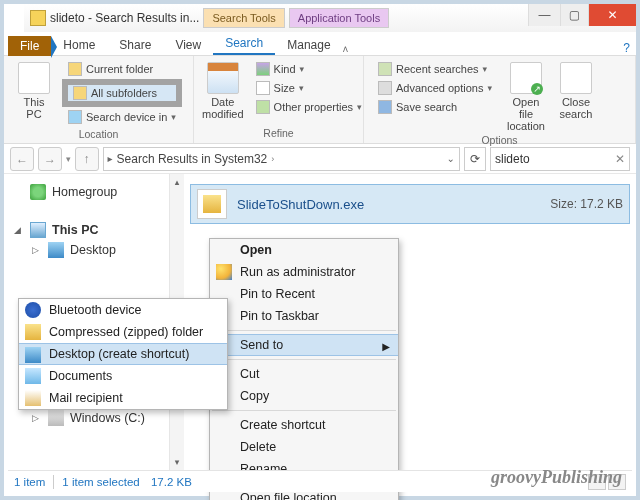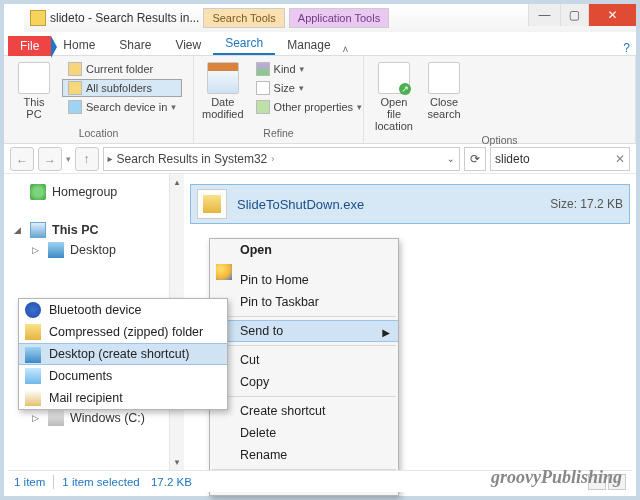"File" .ribbon-tab.file { background: #ef4444 -> #a16207 }
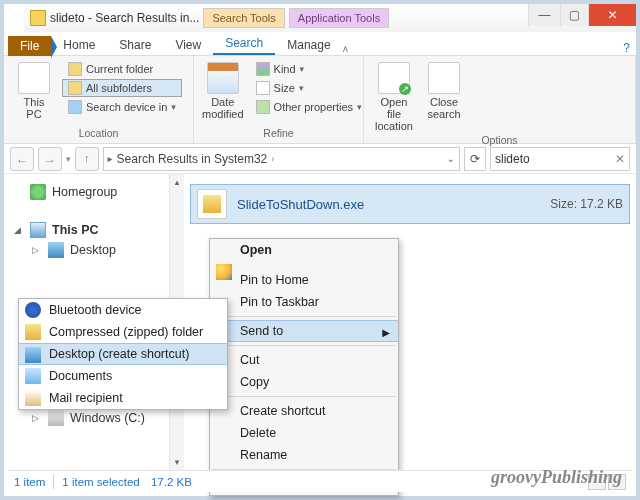"Recent searches" div.stackbtns { html: none -> <div> <div> <span></span> <span>Recent searches</span> </div> <div> <span></span> <span>Advanced options</span> </div> <div> <span></span> <span>Save search</span> </div> </div> }
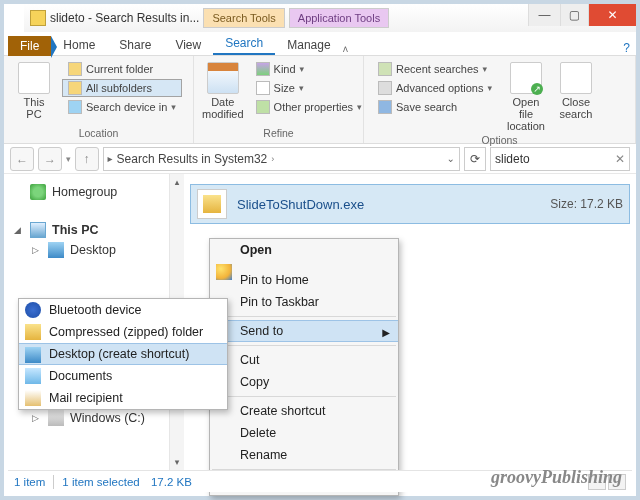"All subfolders" .smallbtn.sel { border: 1px solid #a3a3a3 -> 6px solid #a3a3a3 }
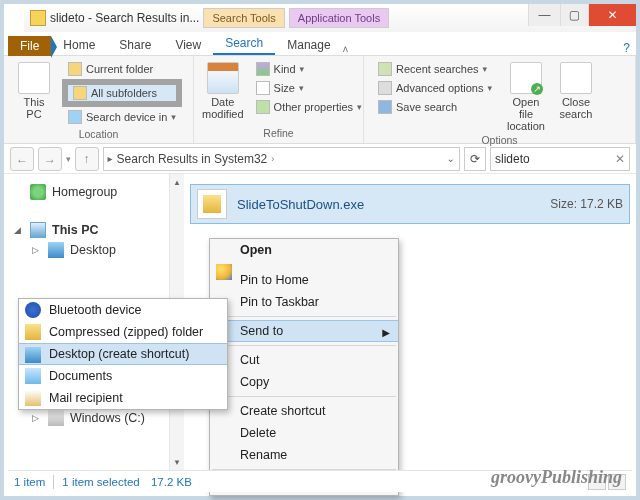"Run as administrator" span { html: none -> <span>Run as administrator</span> }
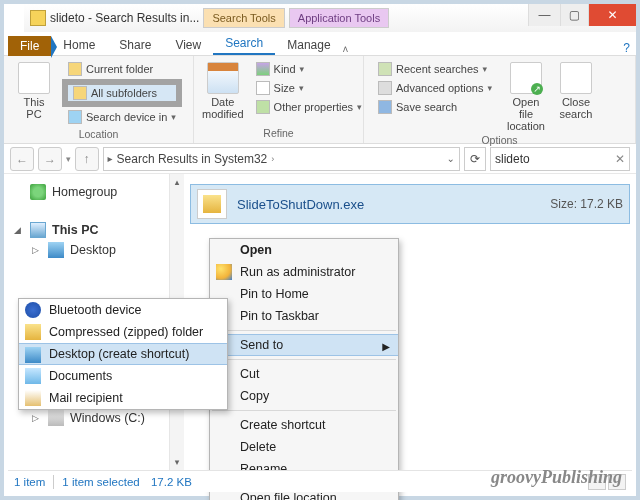"Pin to Home" span { text: Home -> Recent }
